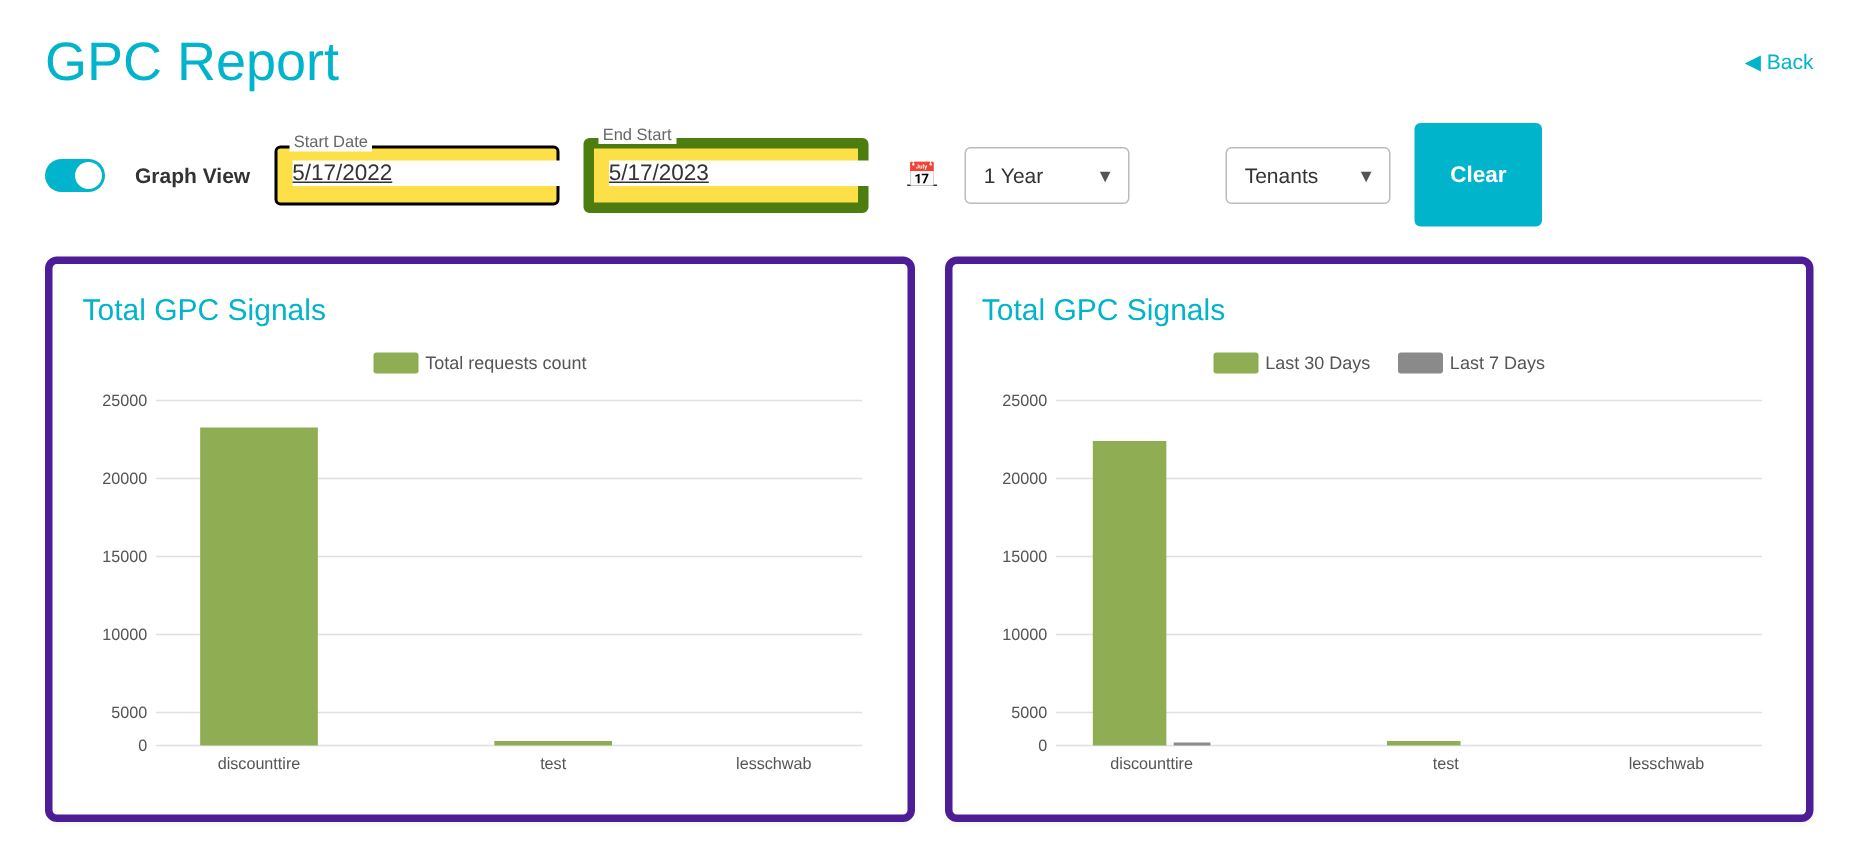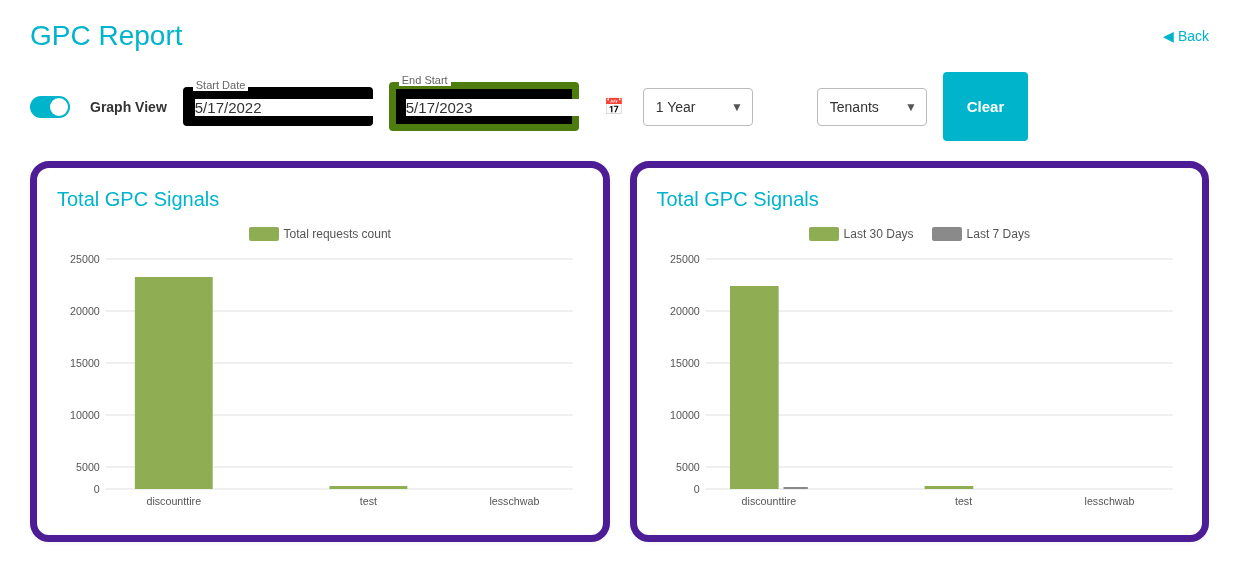"GPC Report" .page-title { font-size: 28px -> 36px }
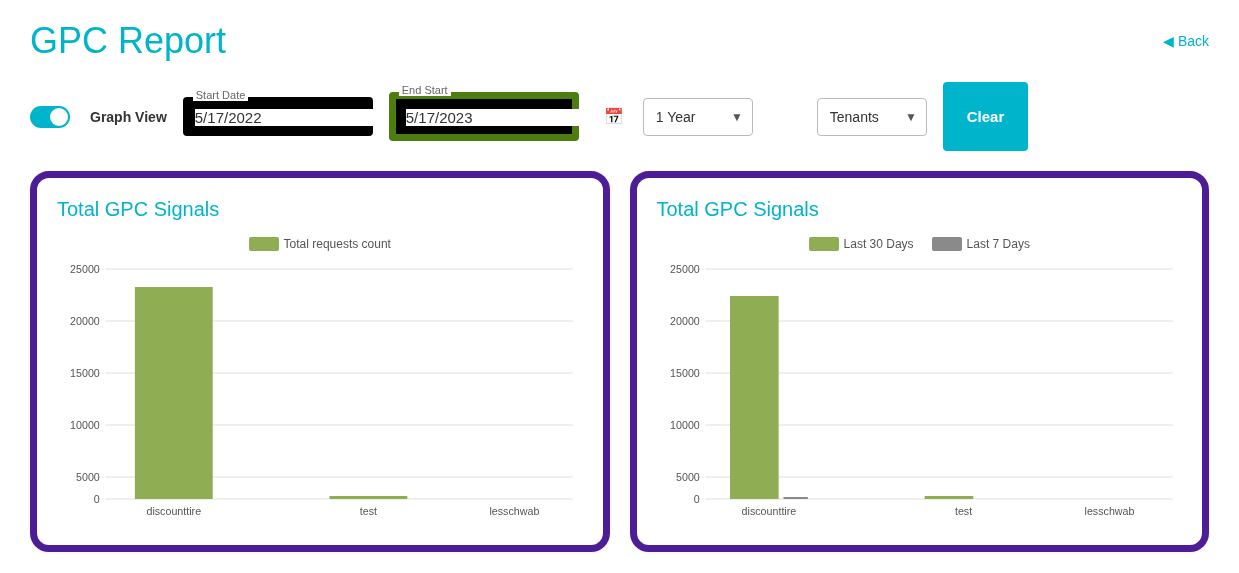"5/17/2022" .date-input-wrapper { align-items: flex-end -> flex-start; background: #000000 -> #fde047; text-decoration: none -> underline }
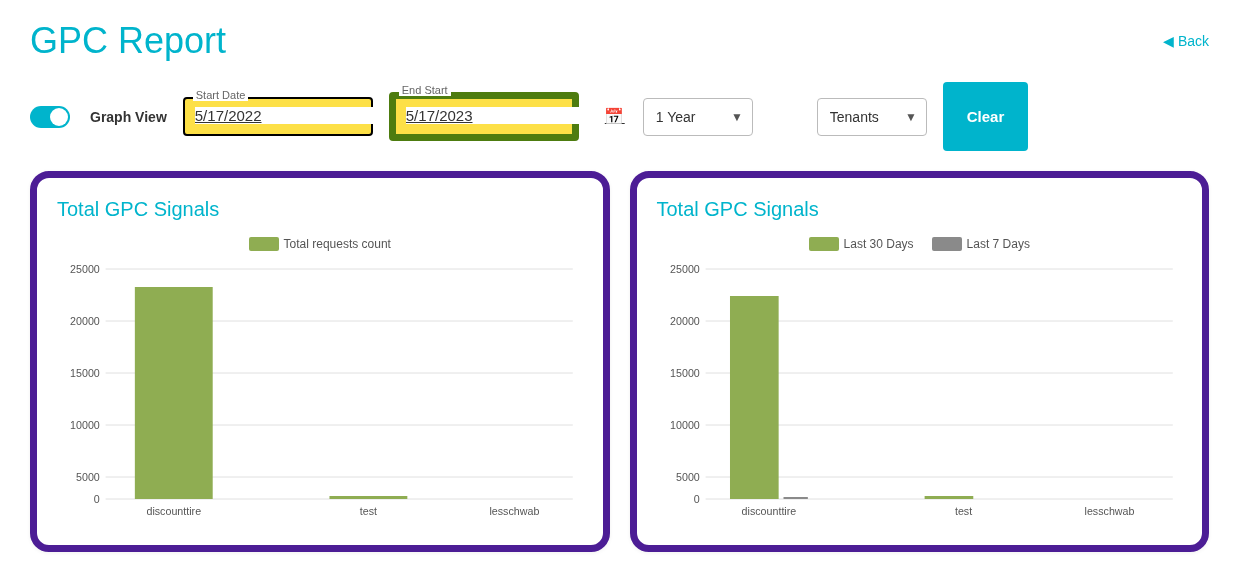"Total GPC Signals" .chart-card { border: 7px solid #4c1d95 -> 5px solid #4c1d95; border-radius: 19px -> 8px }
